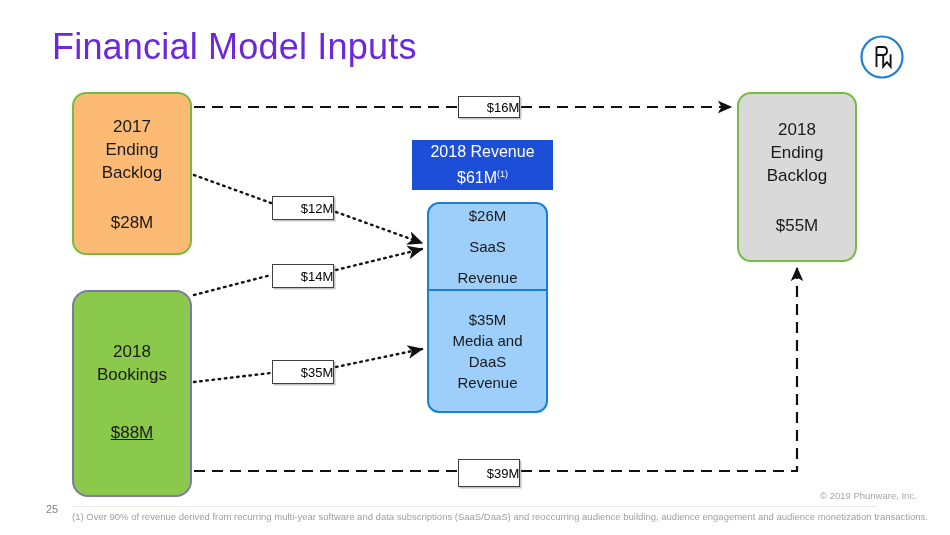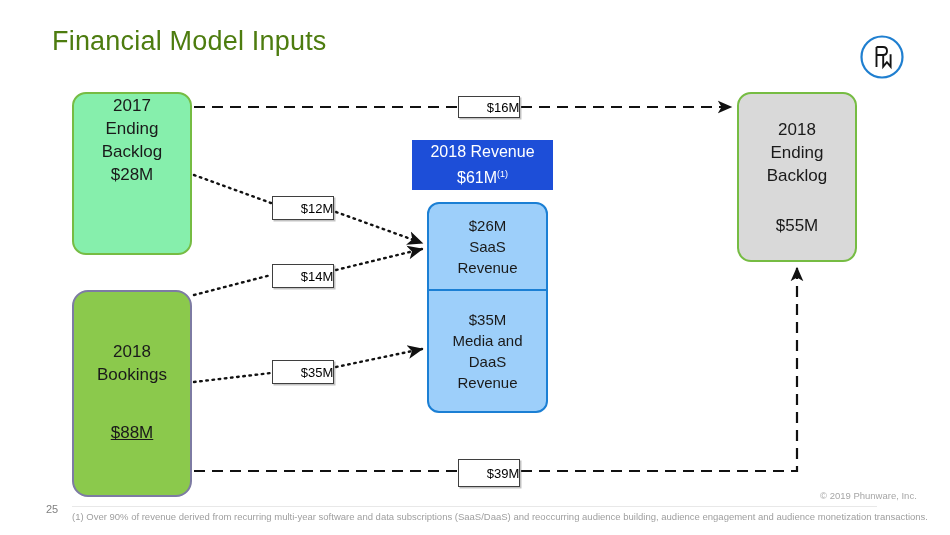"Financial Model Inputs" #page-title { color: #4d7c0f -> #6d28d9; font-size: 27px -> 36px }
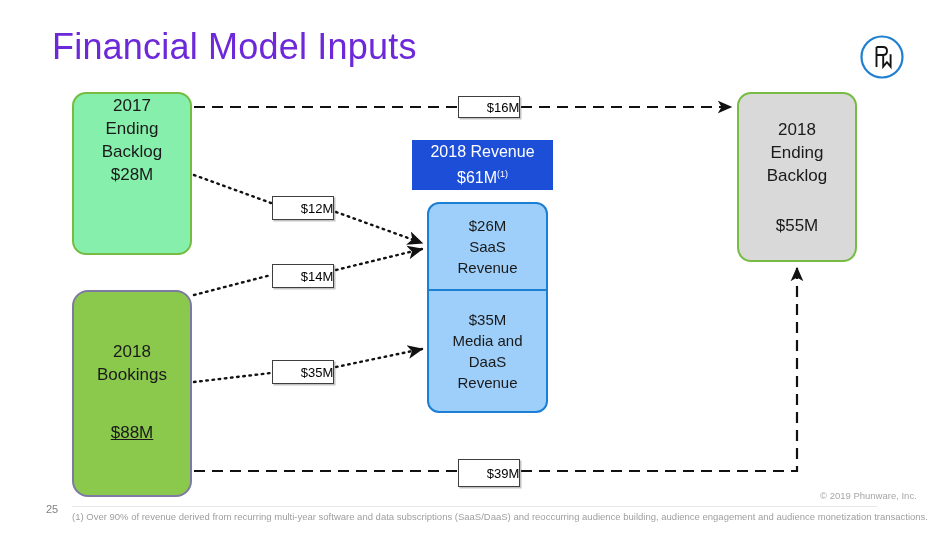"2017" #node-backlog-2017 { background: #86efac -> #fdba74; padding-top: 0 -> 21px }
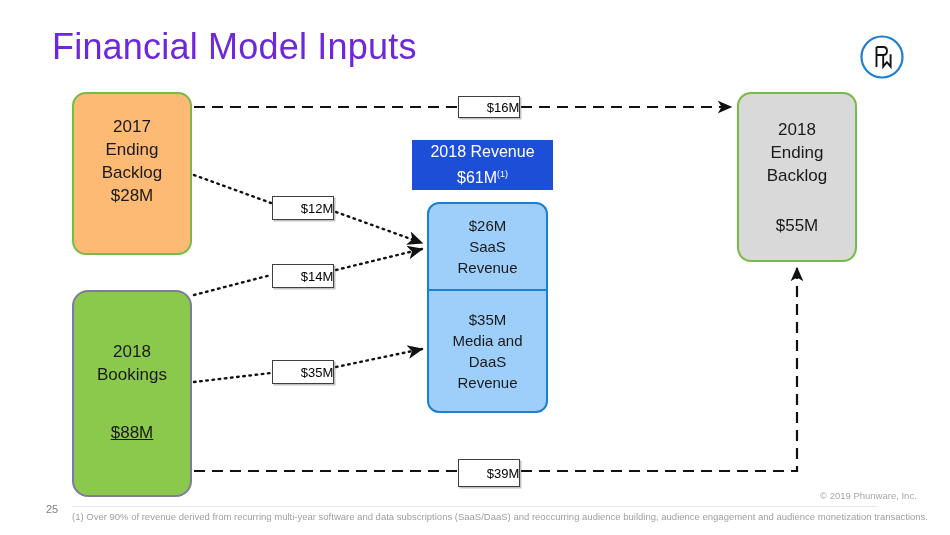"$28M" #node-backlog-2017 .amount { margin-top: none -> 27px }
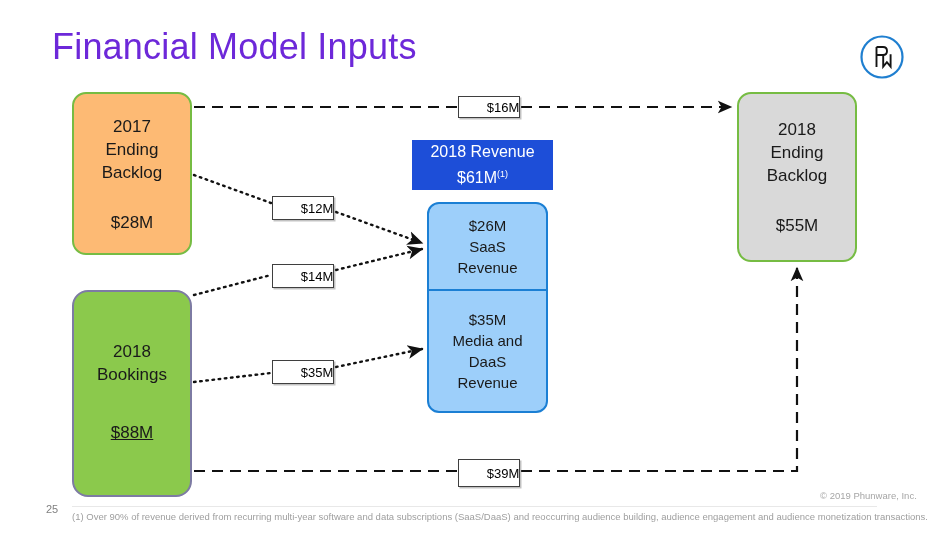"$26M" #node-saas { gap: none -> 10px }
